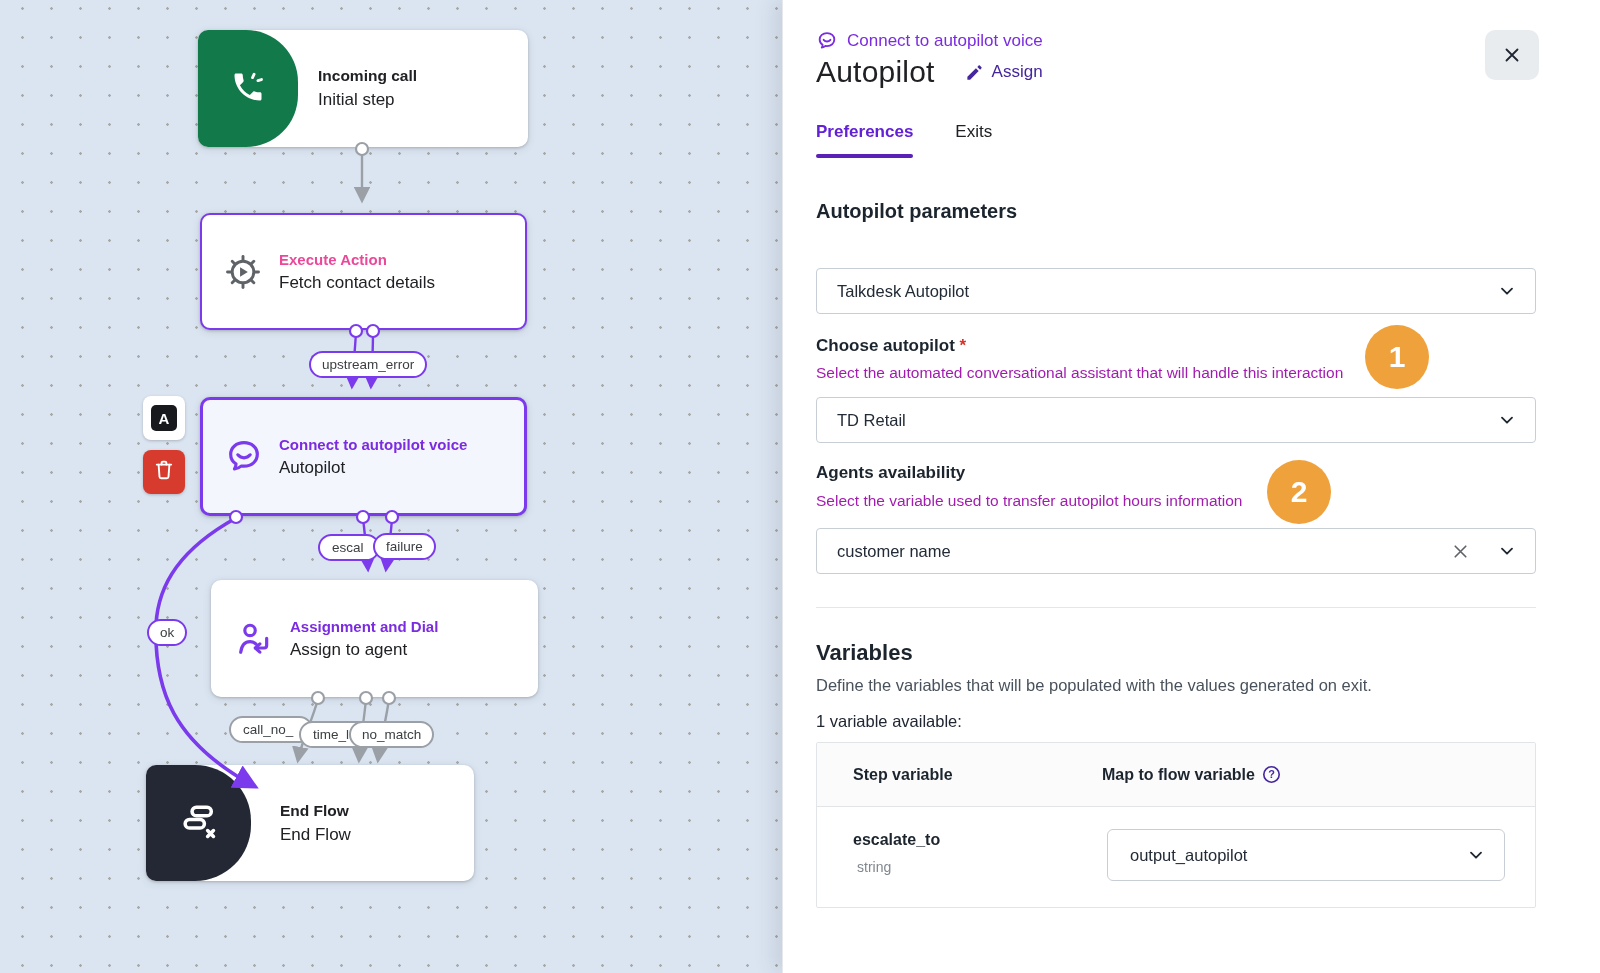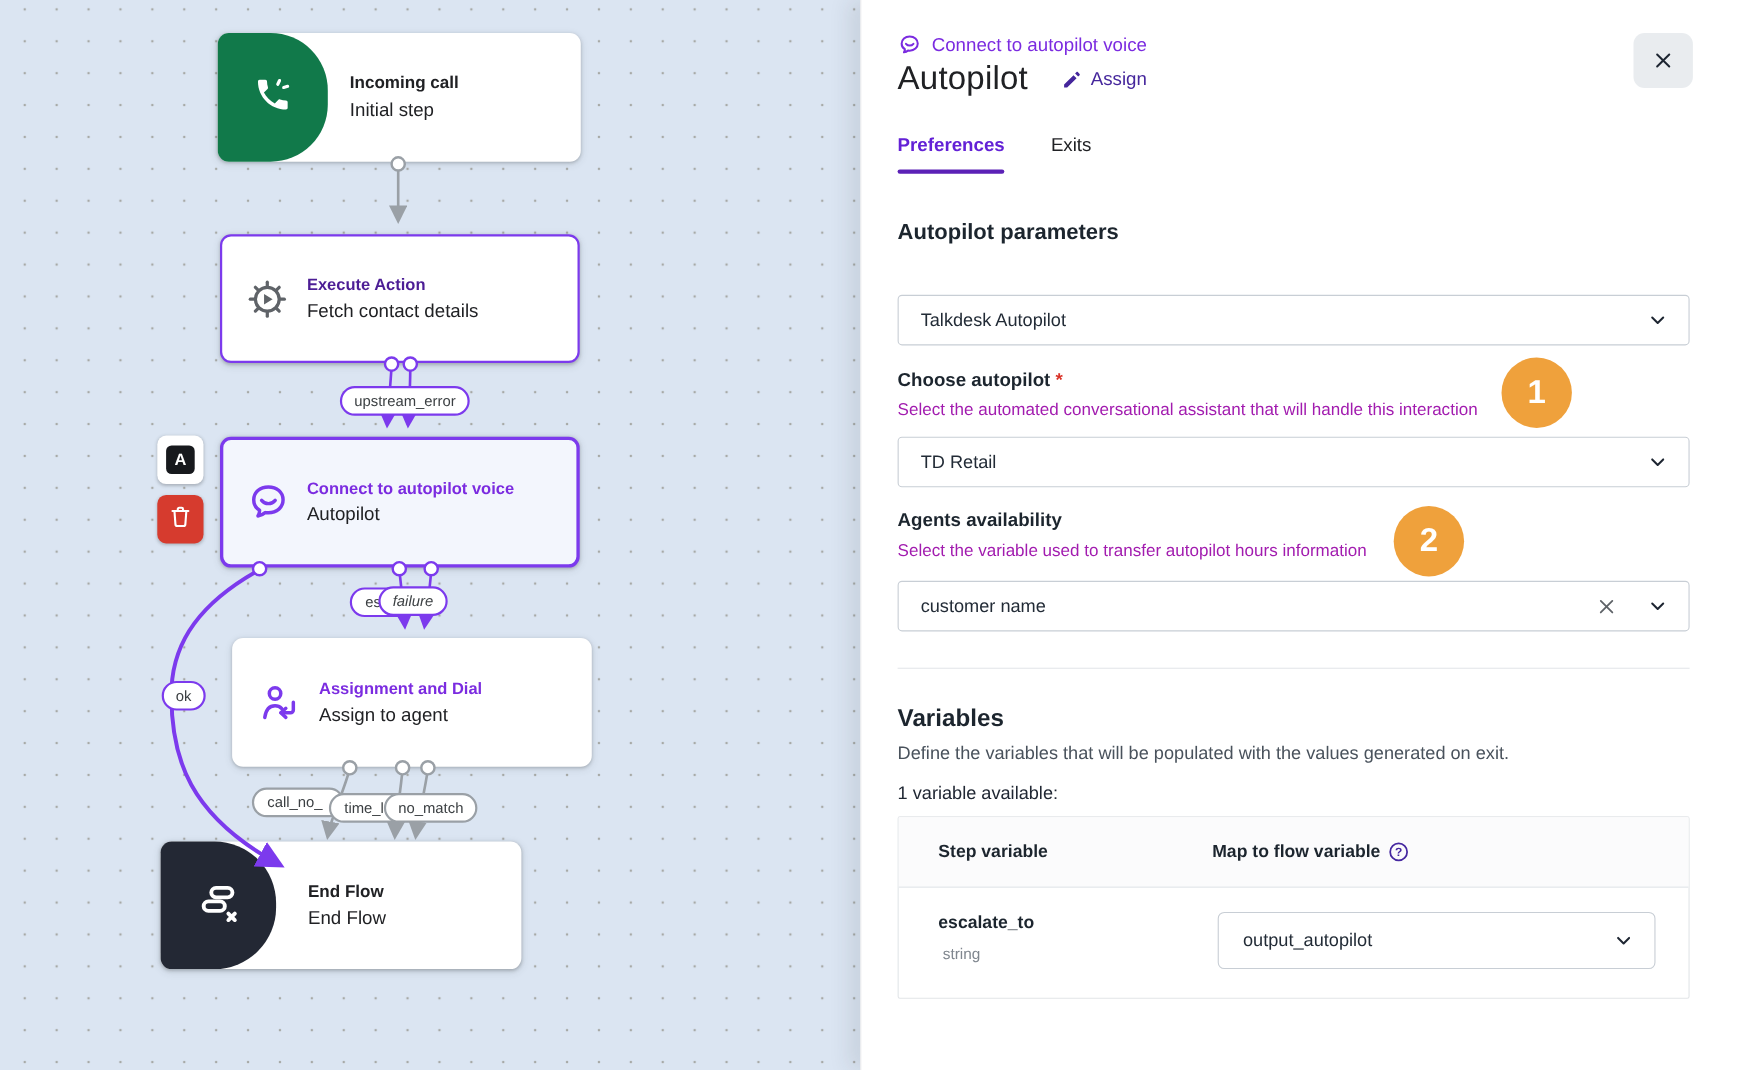"Execute Action" .ncat { color: #4c1d95 -> #ec4899 }
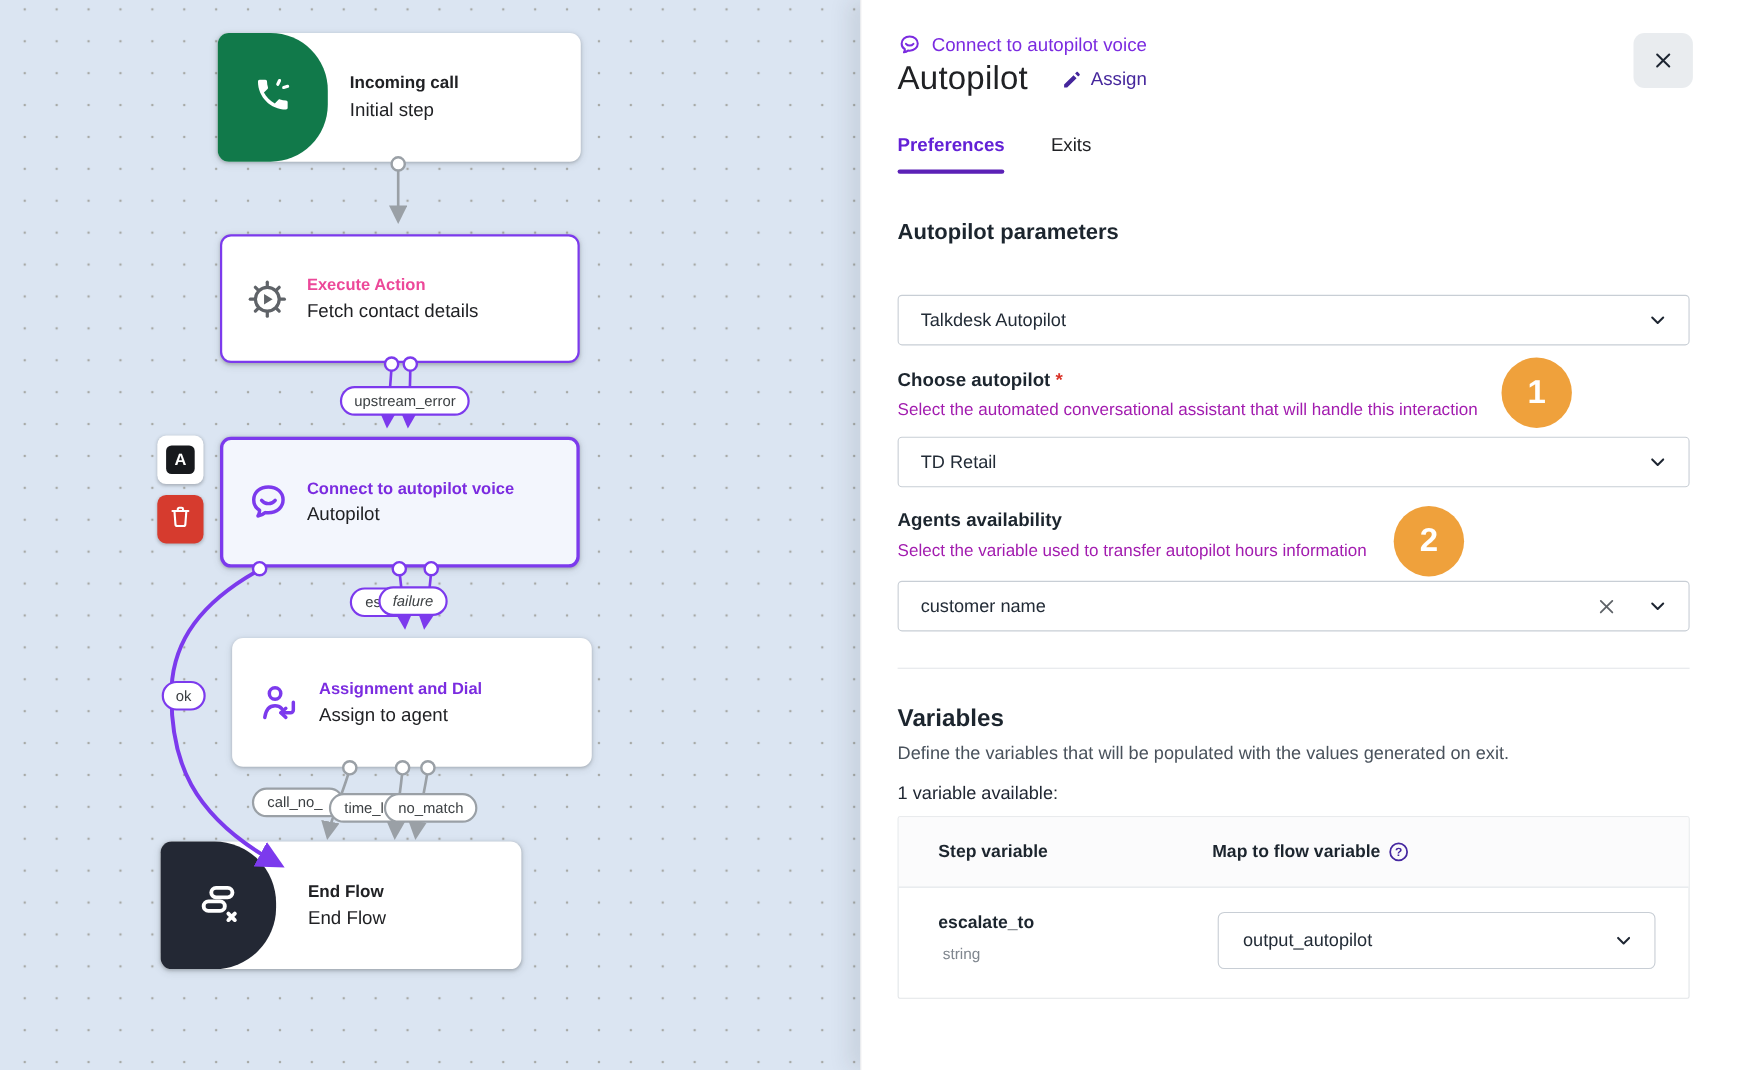"failure" div.pill { font-style: italic -> none; left: 344px -> 373px }
